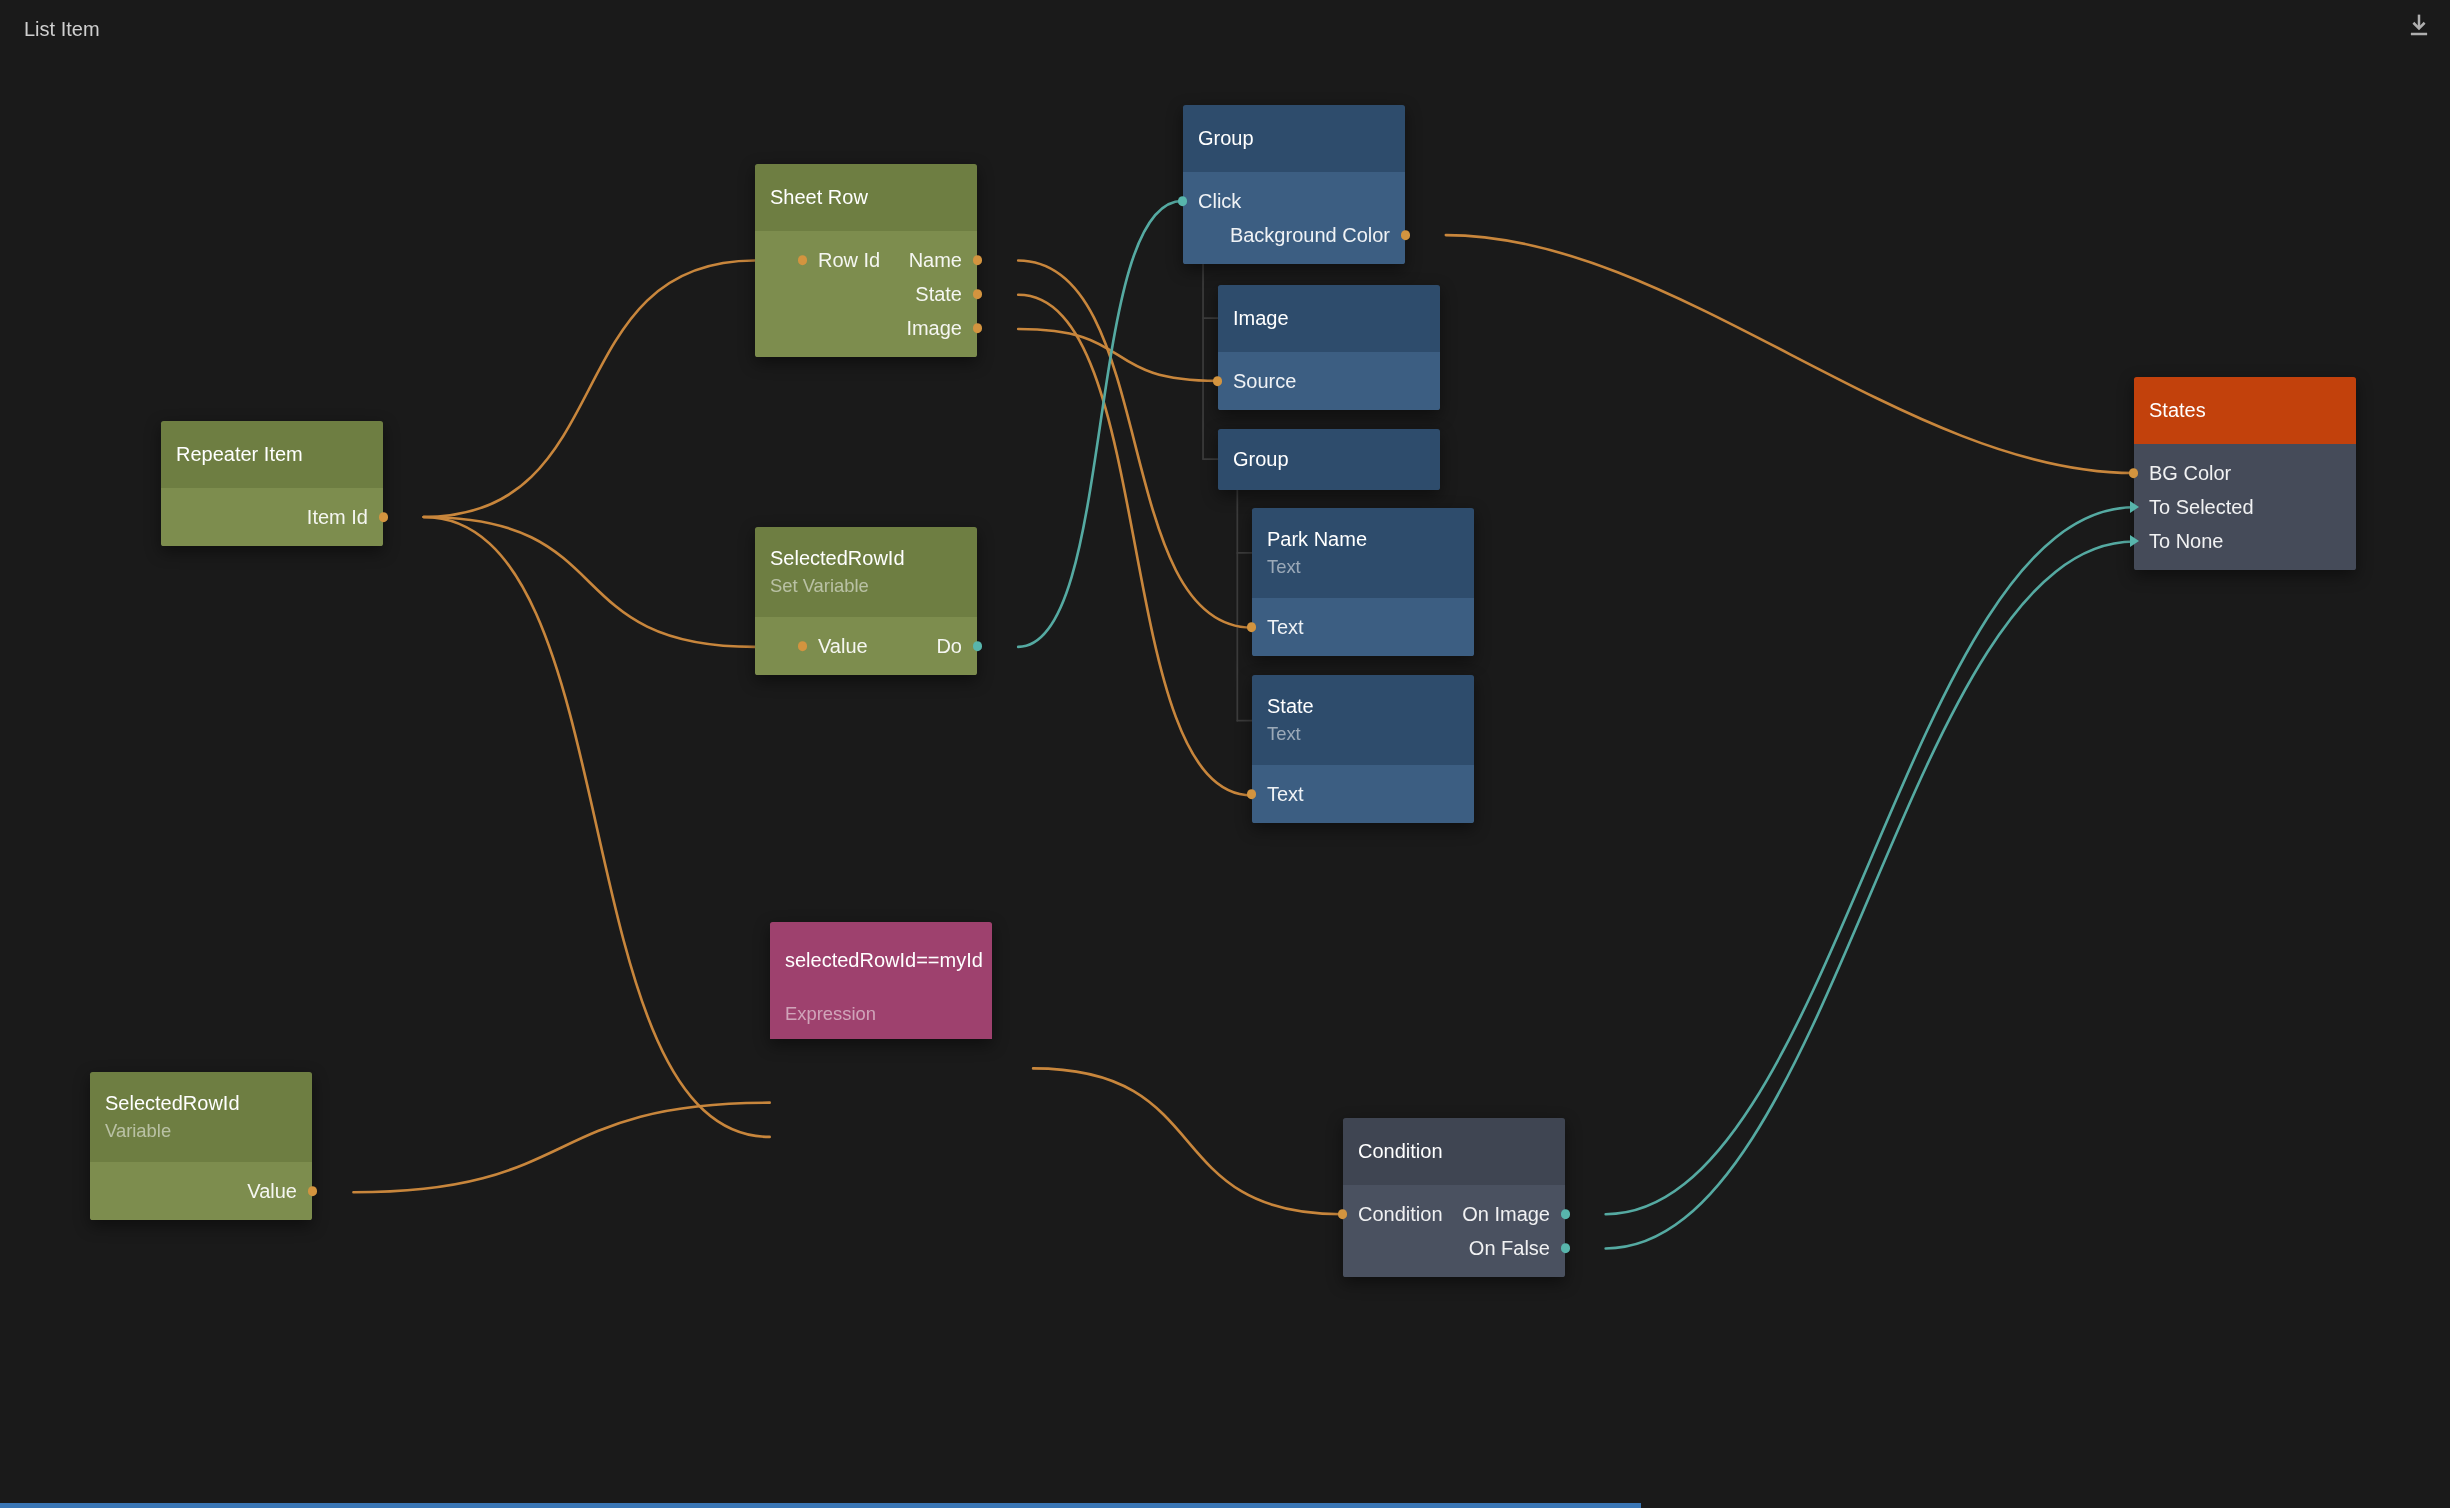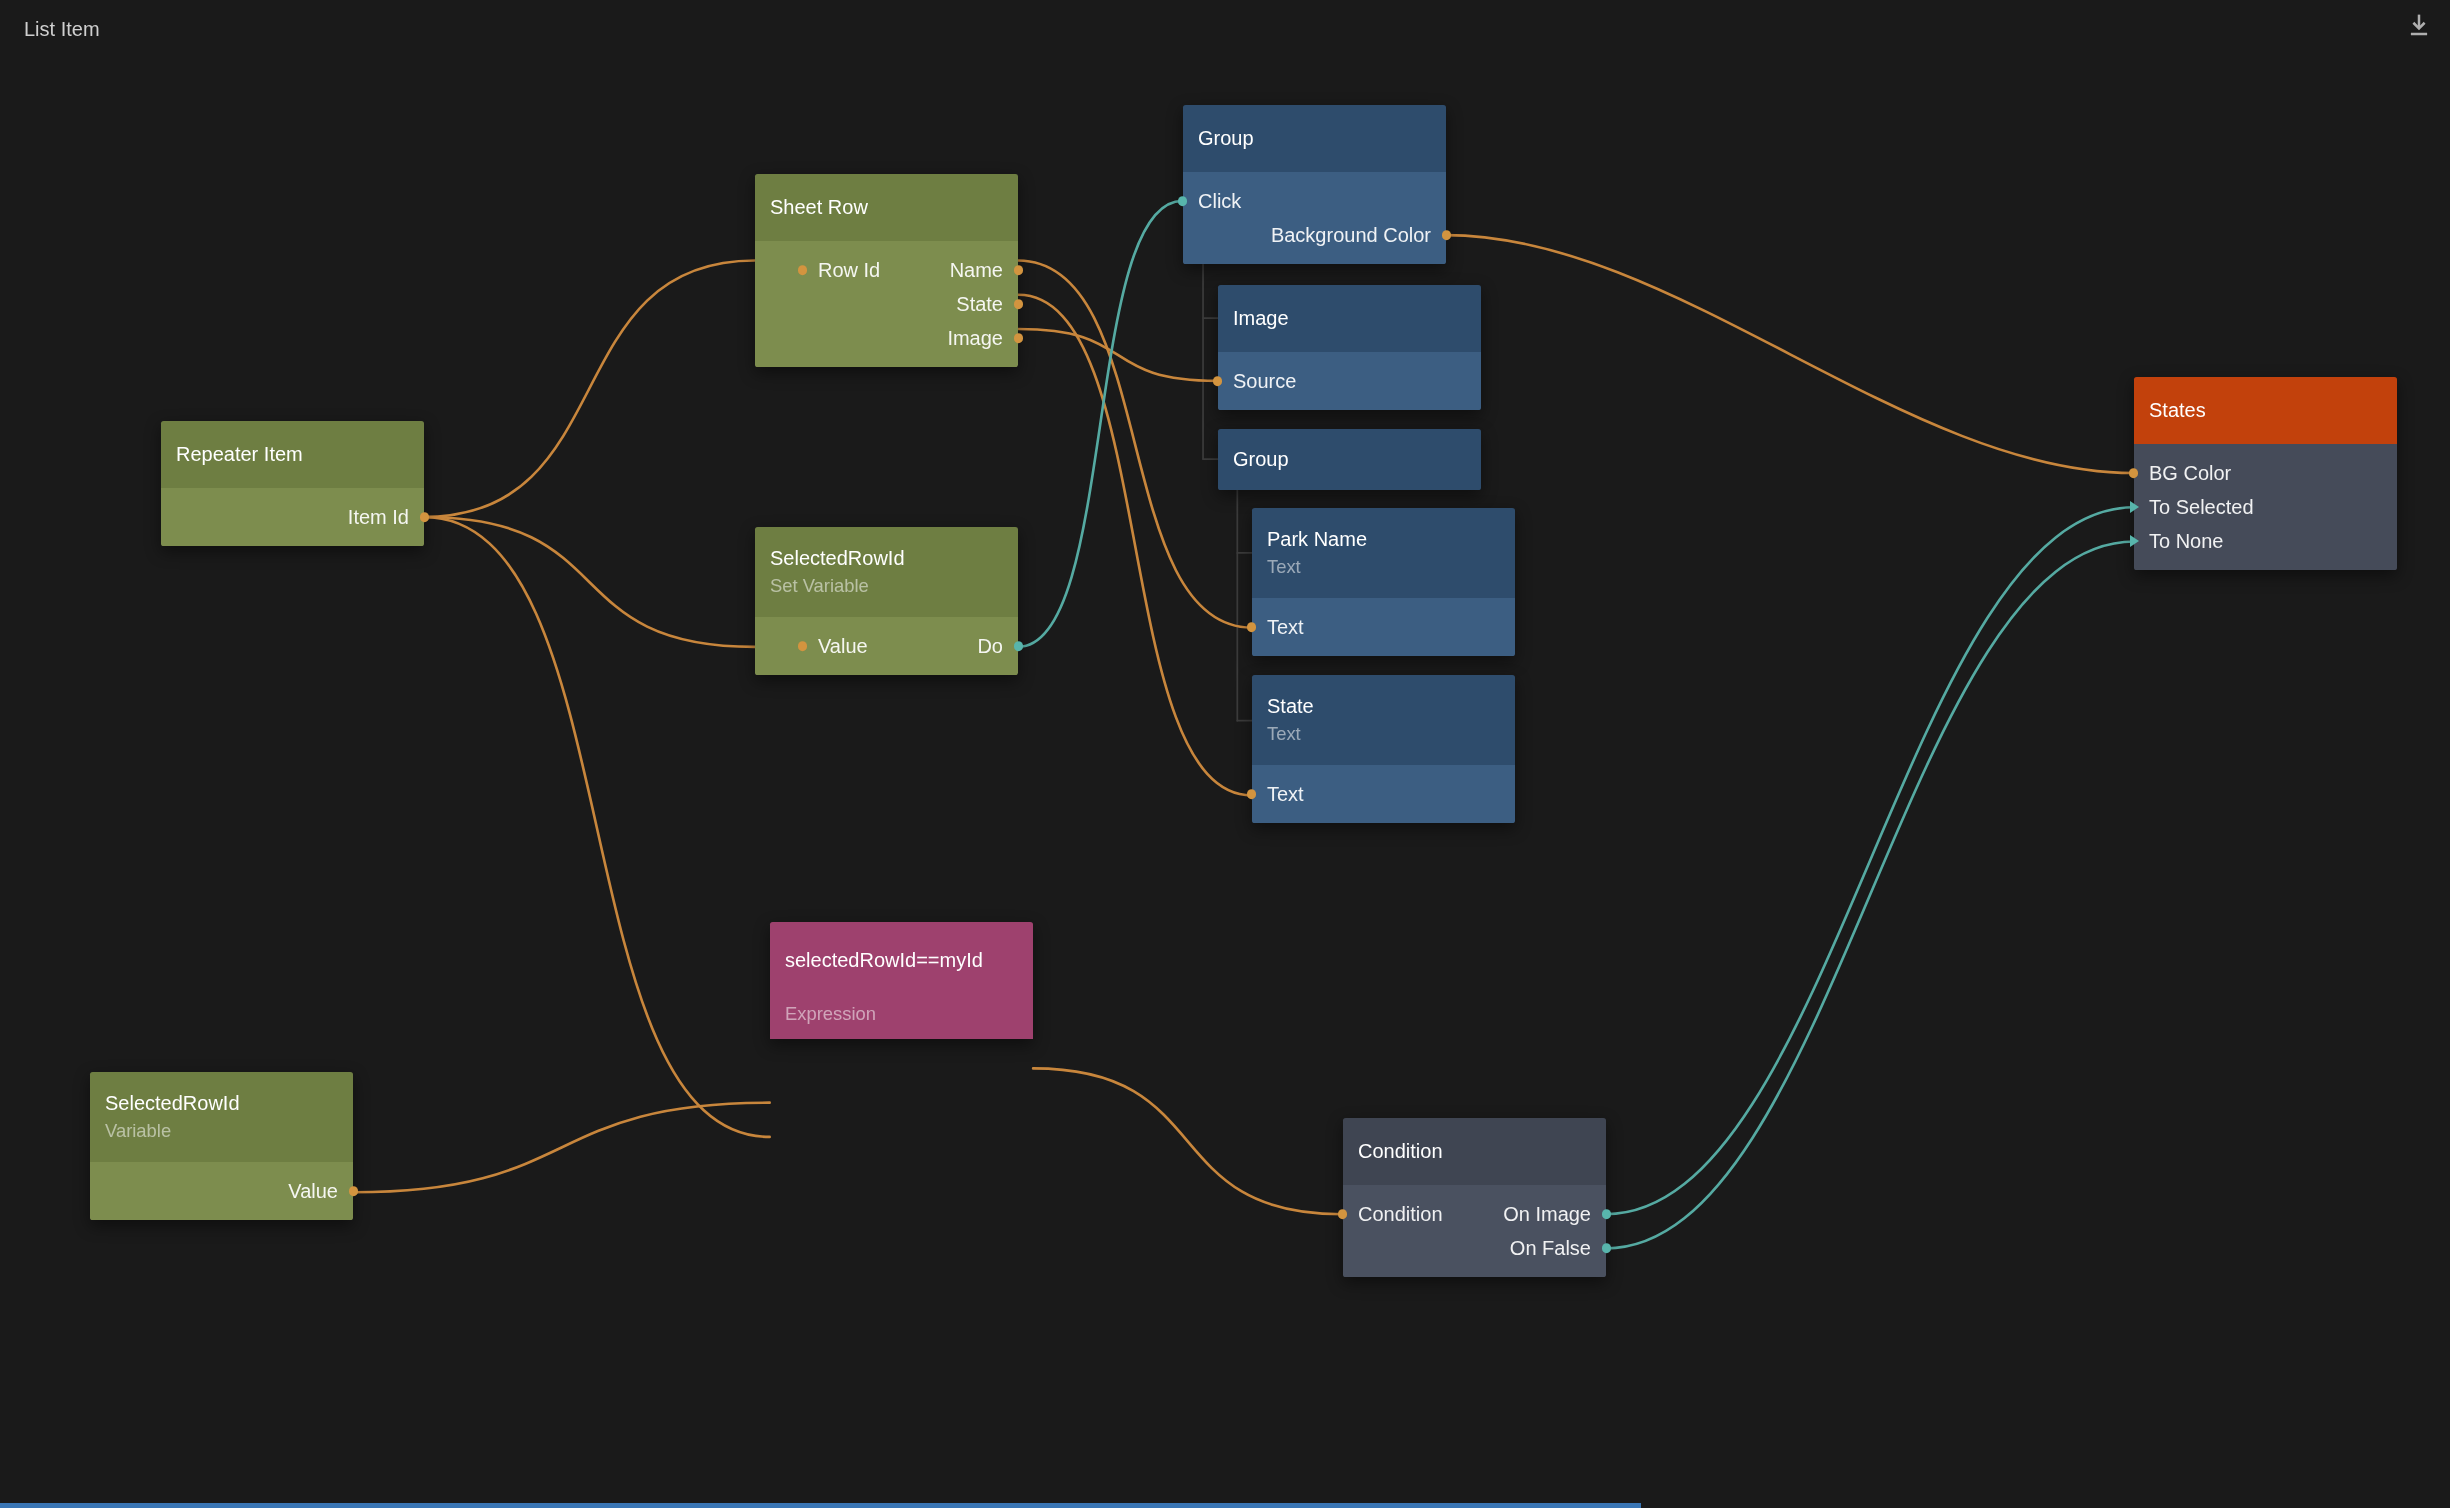"Group" .node { width: 263px -> 222px }
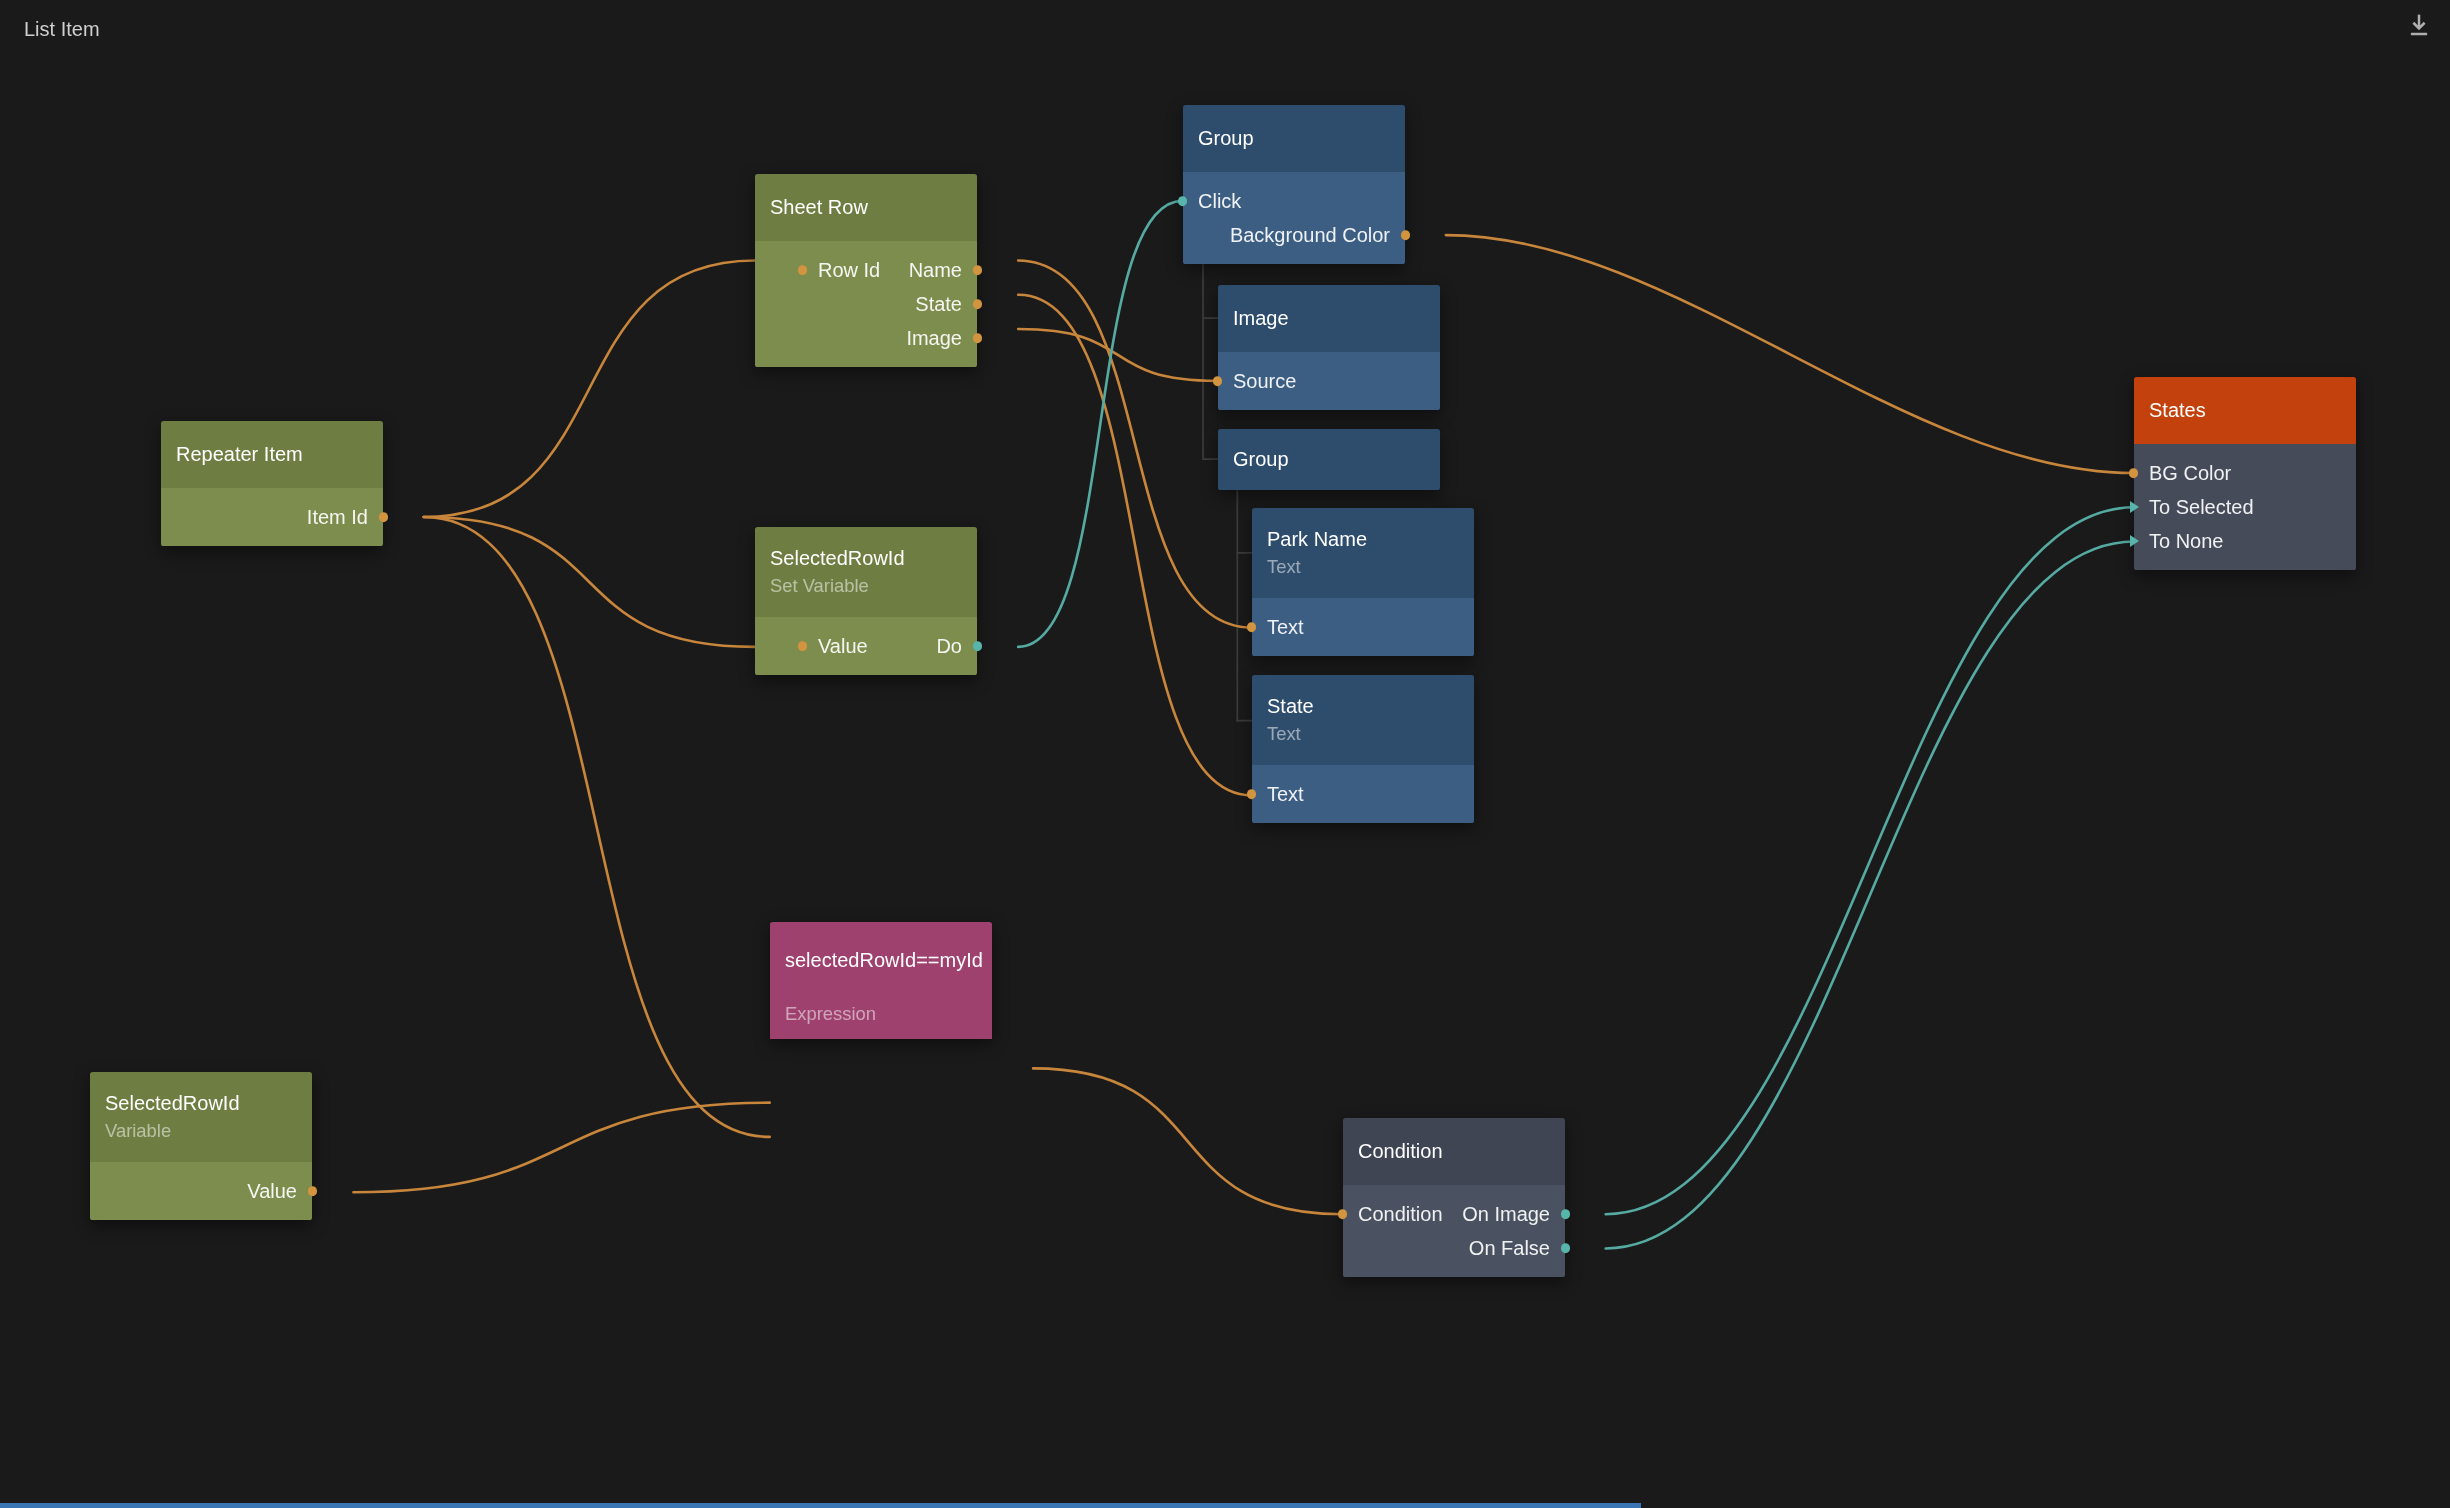"Sheet Row" div.node { top: 174px -> 164px }
